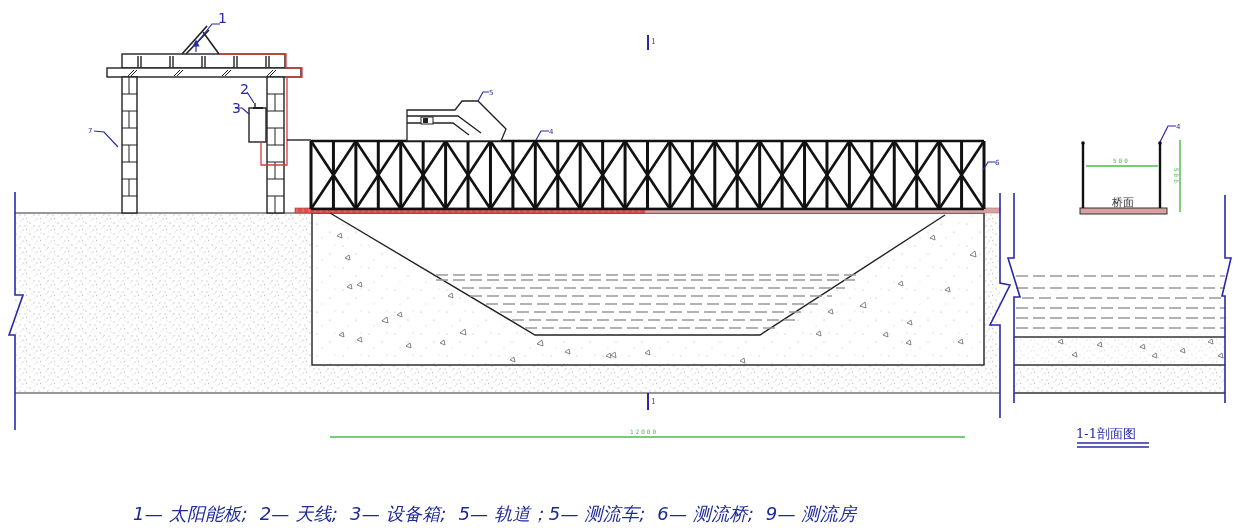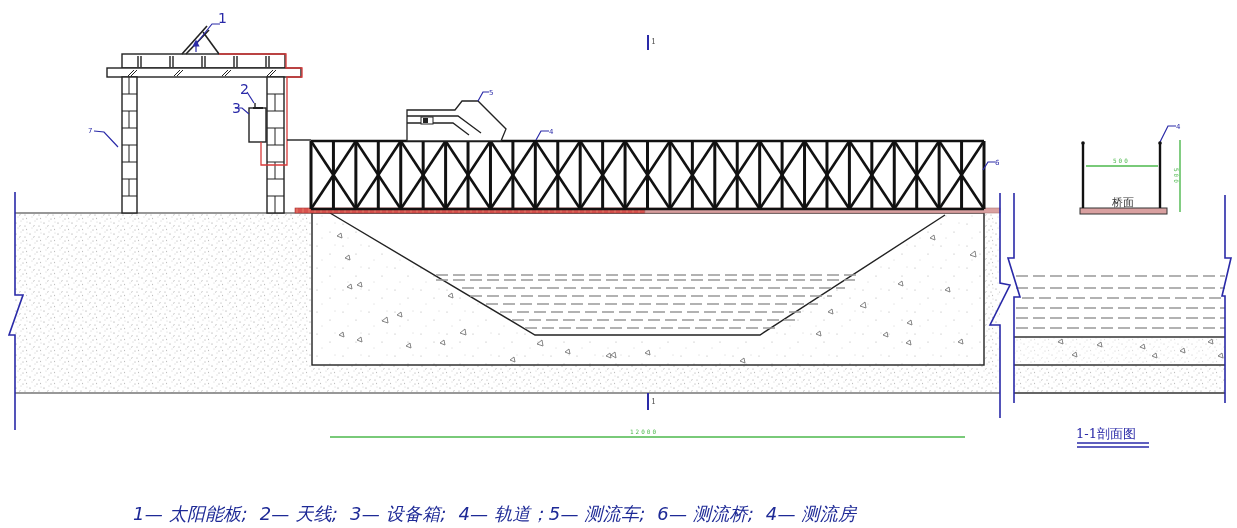"4— 轨道；" span { text: 4 -> 5 }
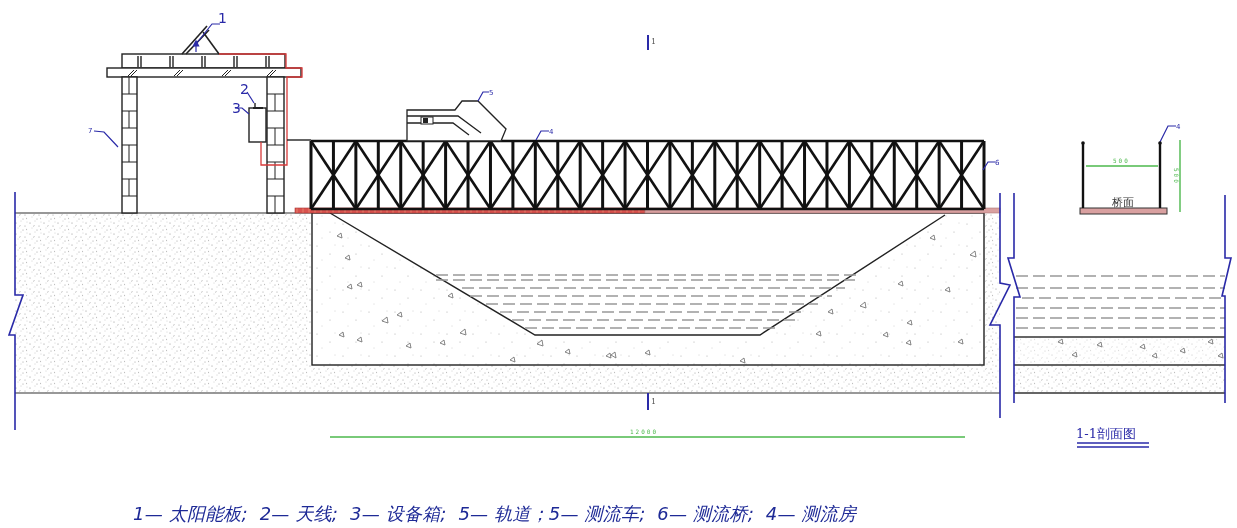"4— 测流房" span { text: 4 -> 9 }
